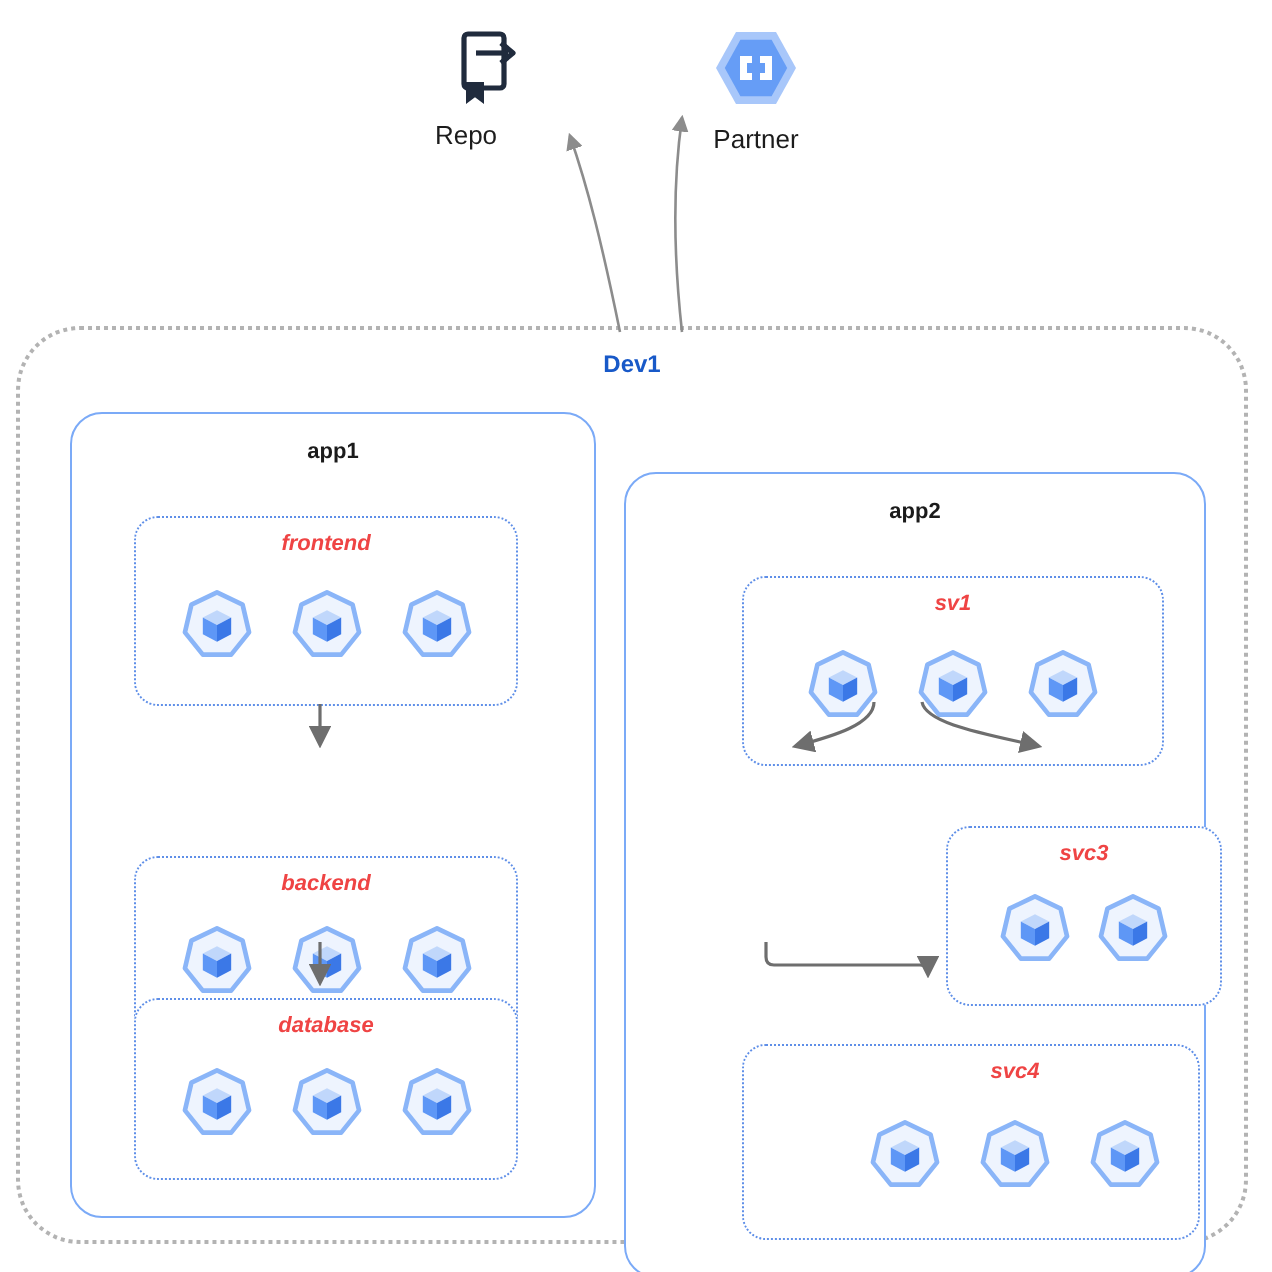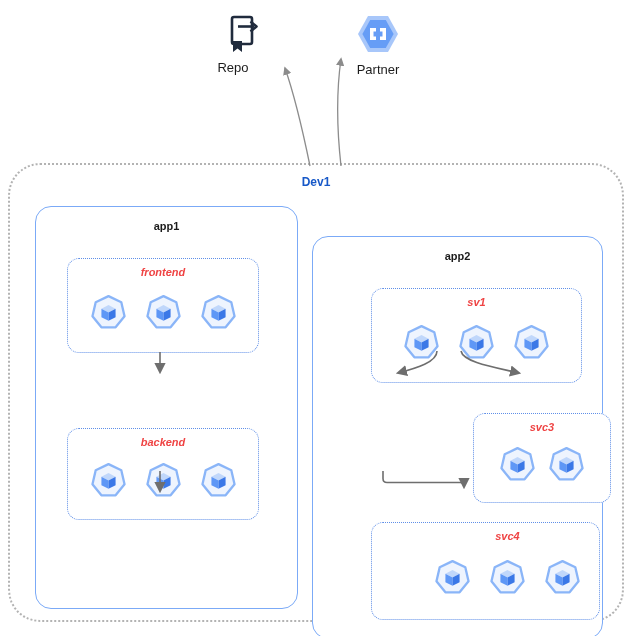"database" div.svc { html: none -> <div> <div>database</div> <div> <svg> <use></use> </svg> <svg> <use></use> </svg> <svg> <use></use> </svg> </div> </div> }
